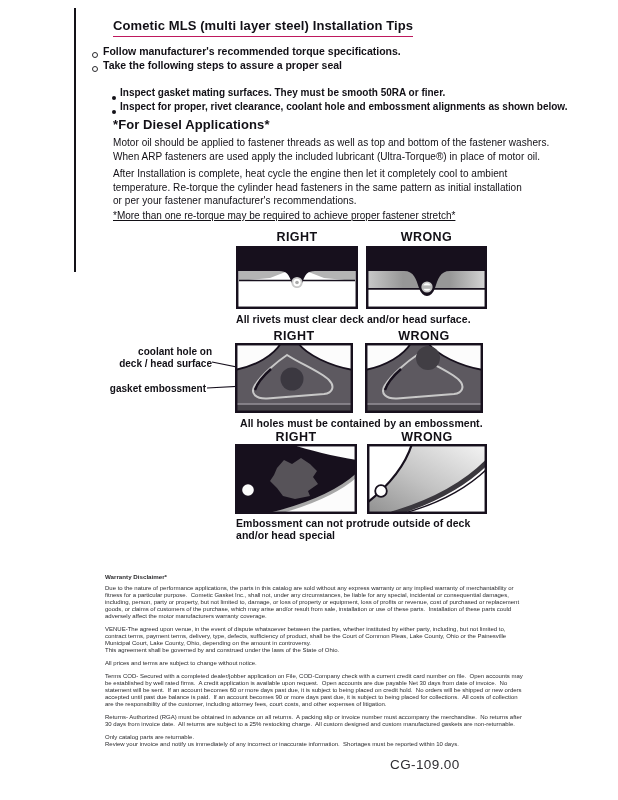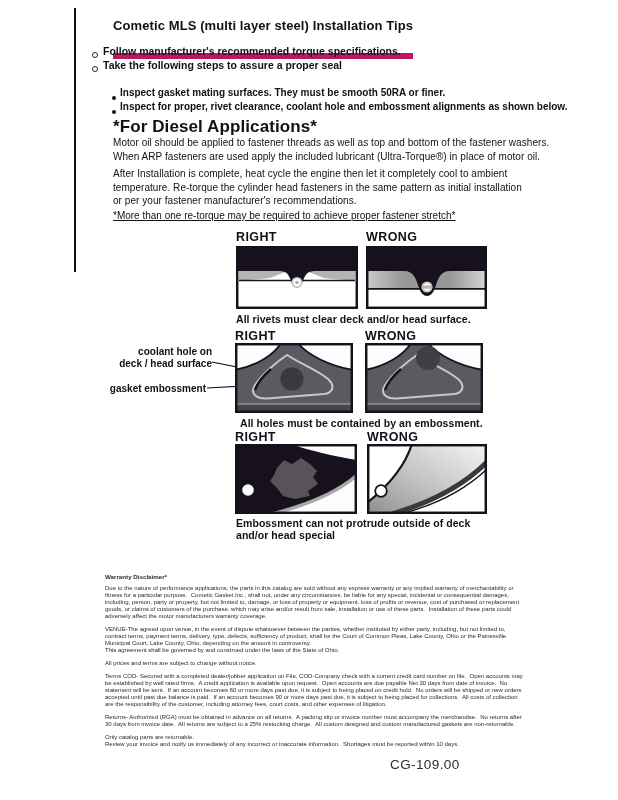"Cometic MLS (multi layer steel)" .title { border-bottom: 6px solid #be185d -> 1px solid #be185d; padding-bottom: 20px -> 3px }
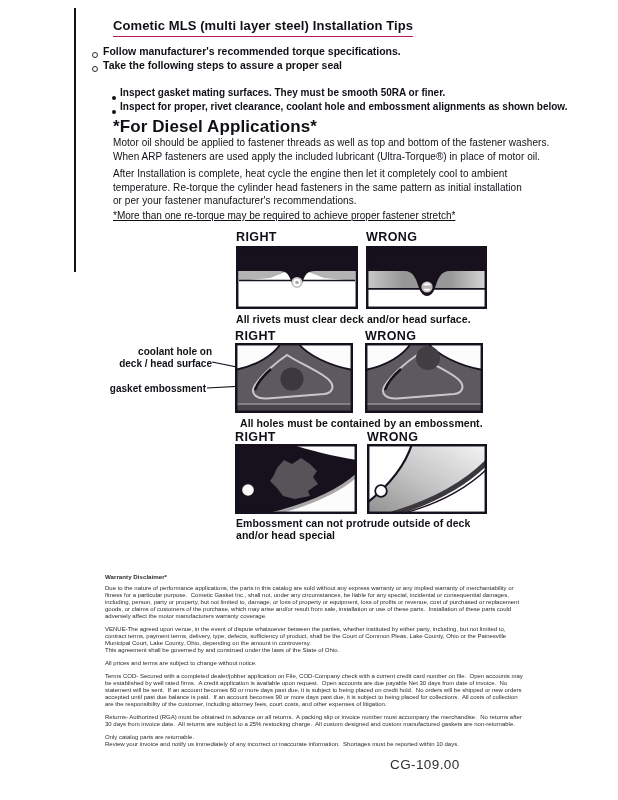"*For Diesel Applications*" .diesel-h { font-size: 17px -> 13px }
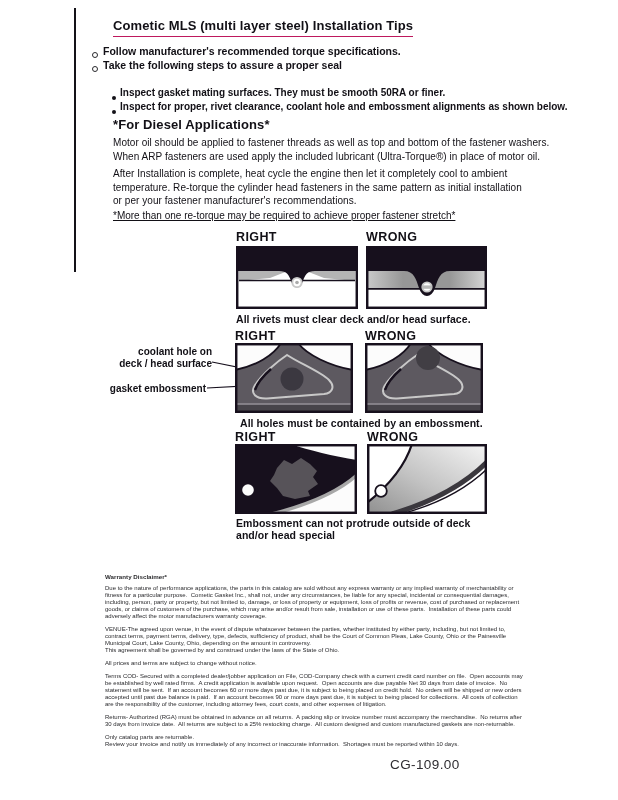"RIGHT" .rw { text-align: none -> center }
